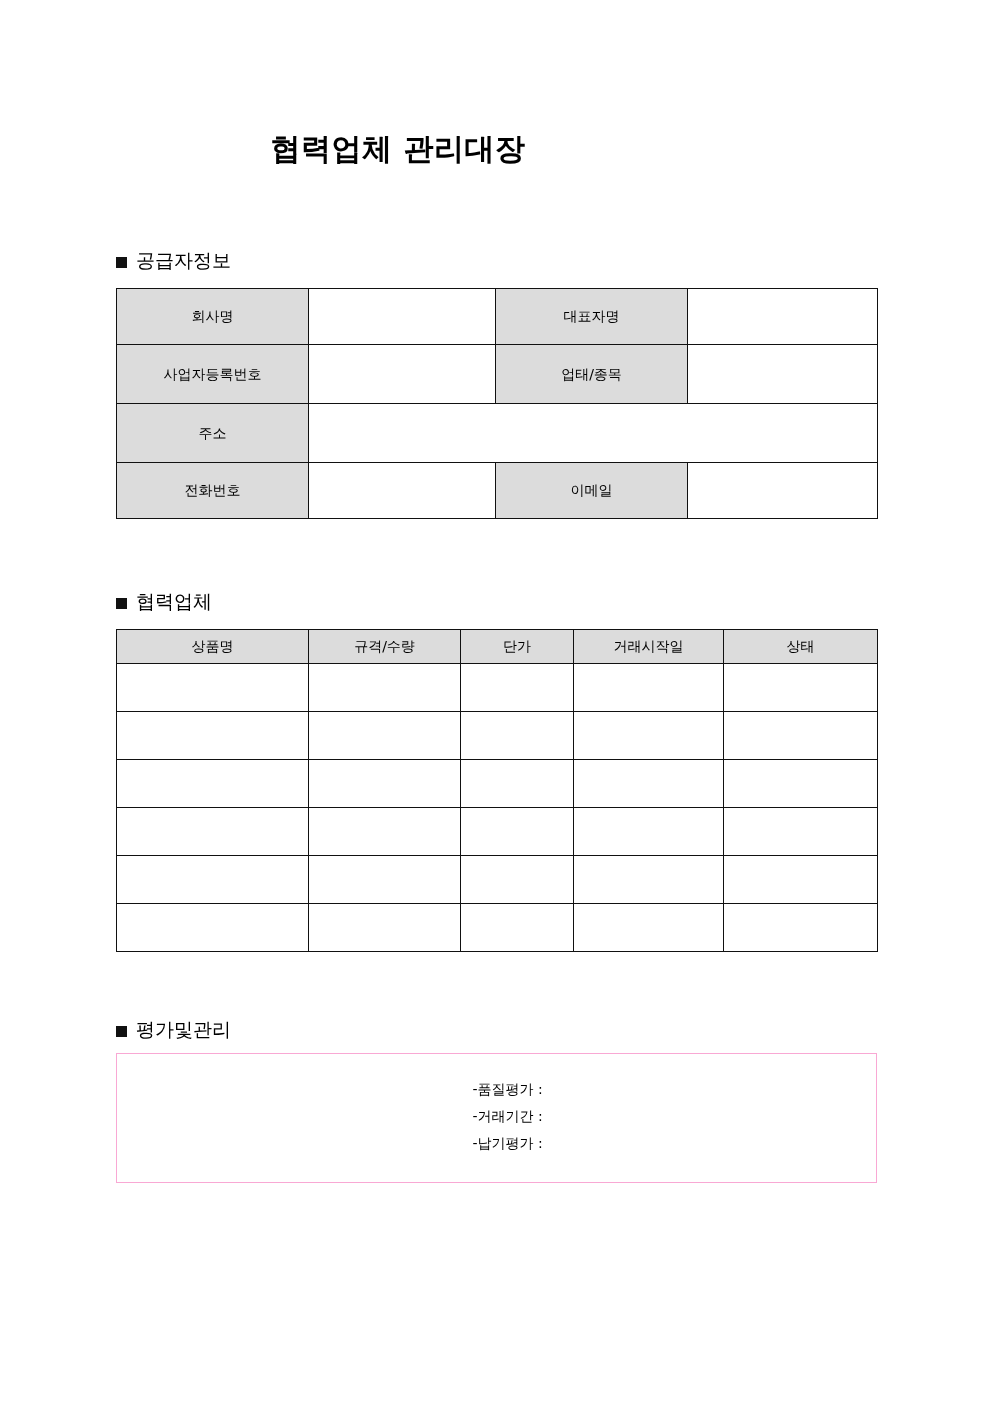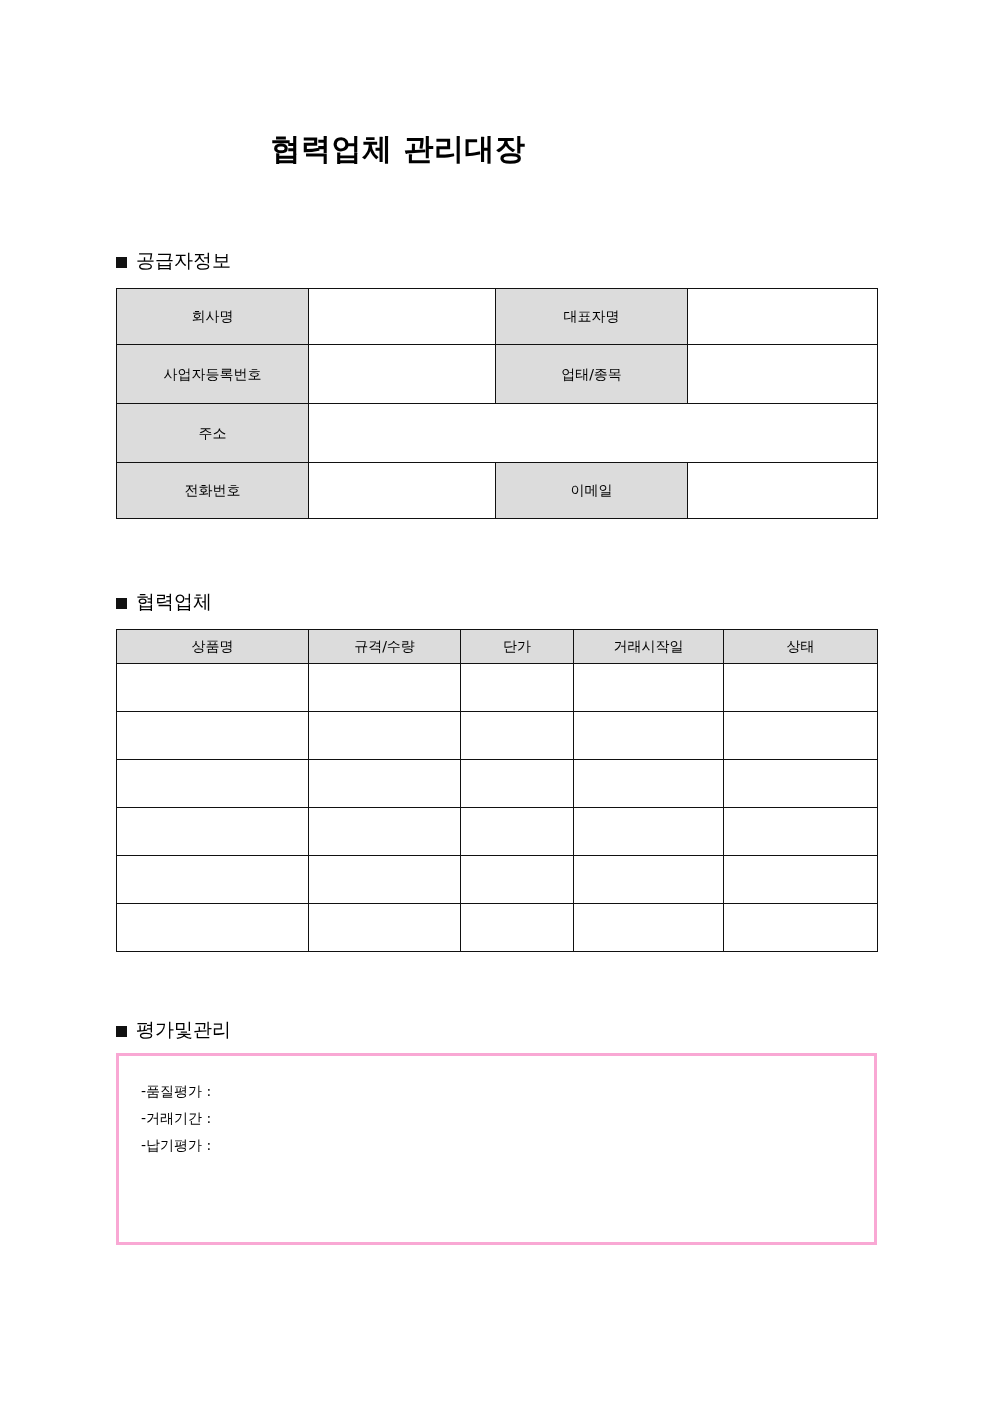"-품질평가 :" .eval-box { border: 3px solid #f9a8d4 -> 1px solid #f9a8d4; height: 192px -> 130px; text-align: none -> center }
